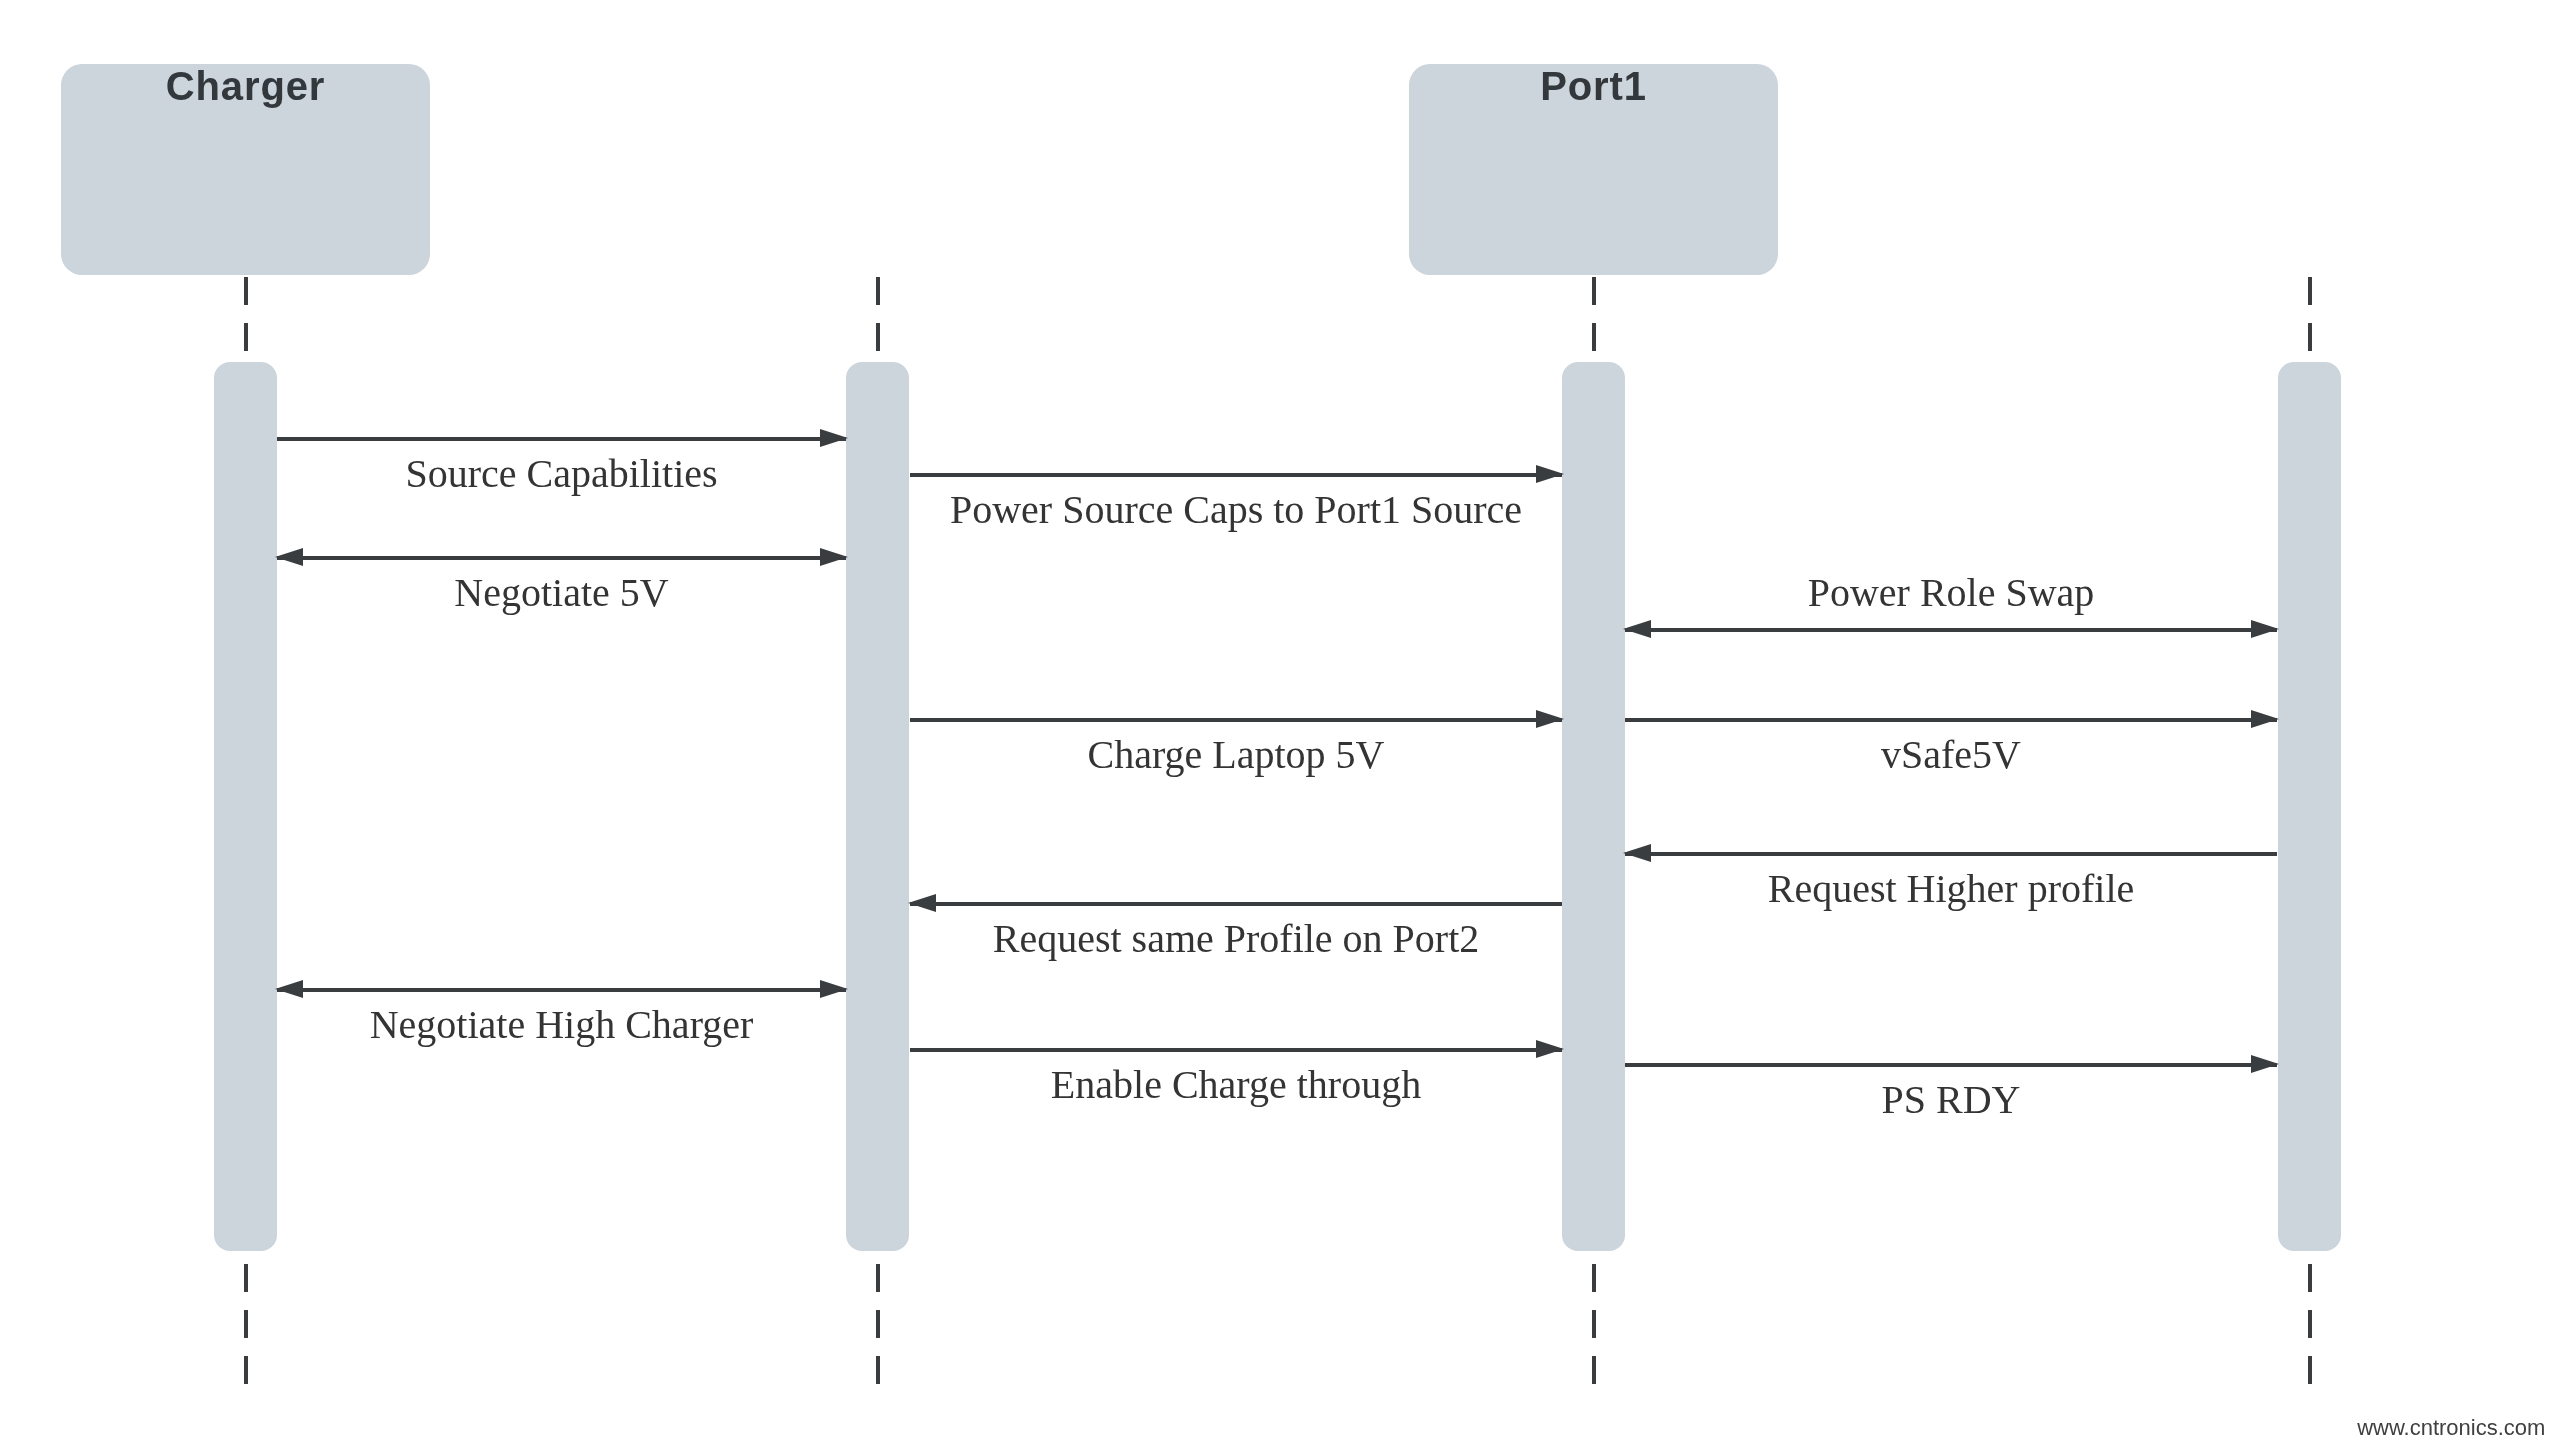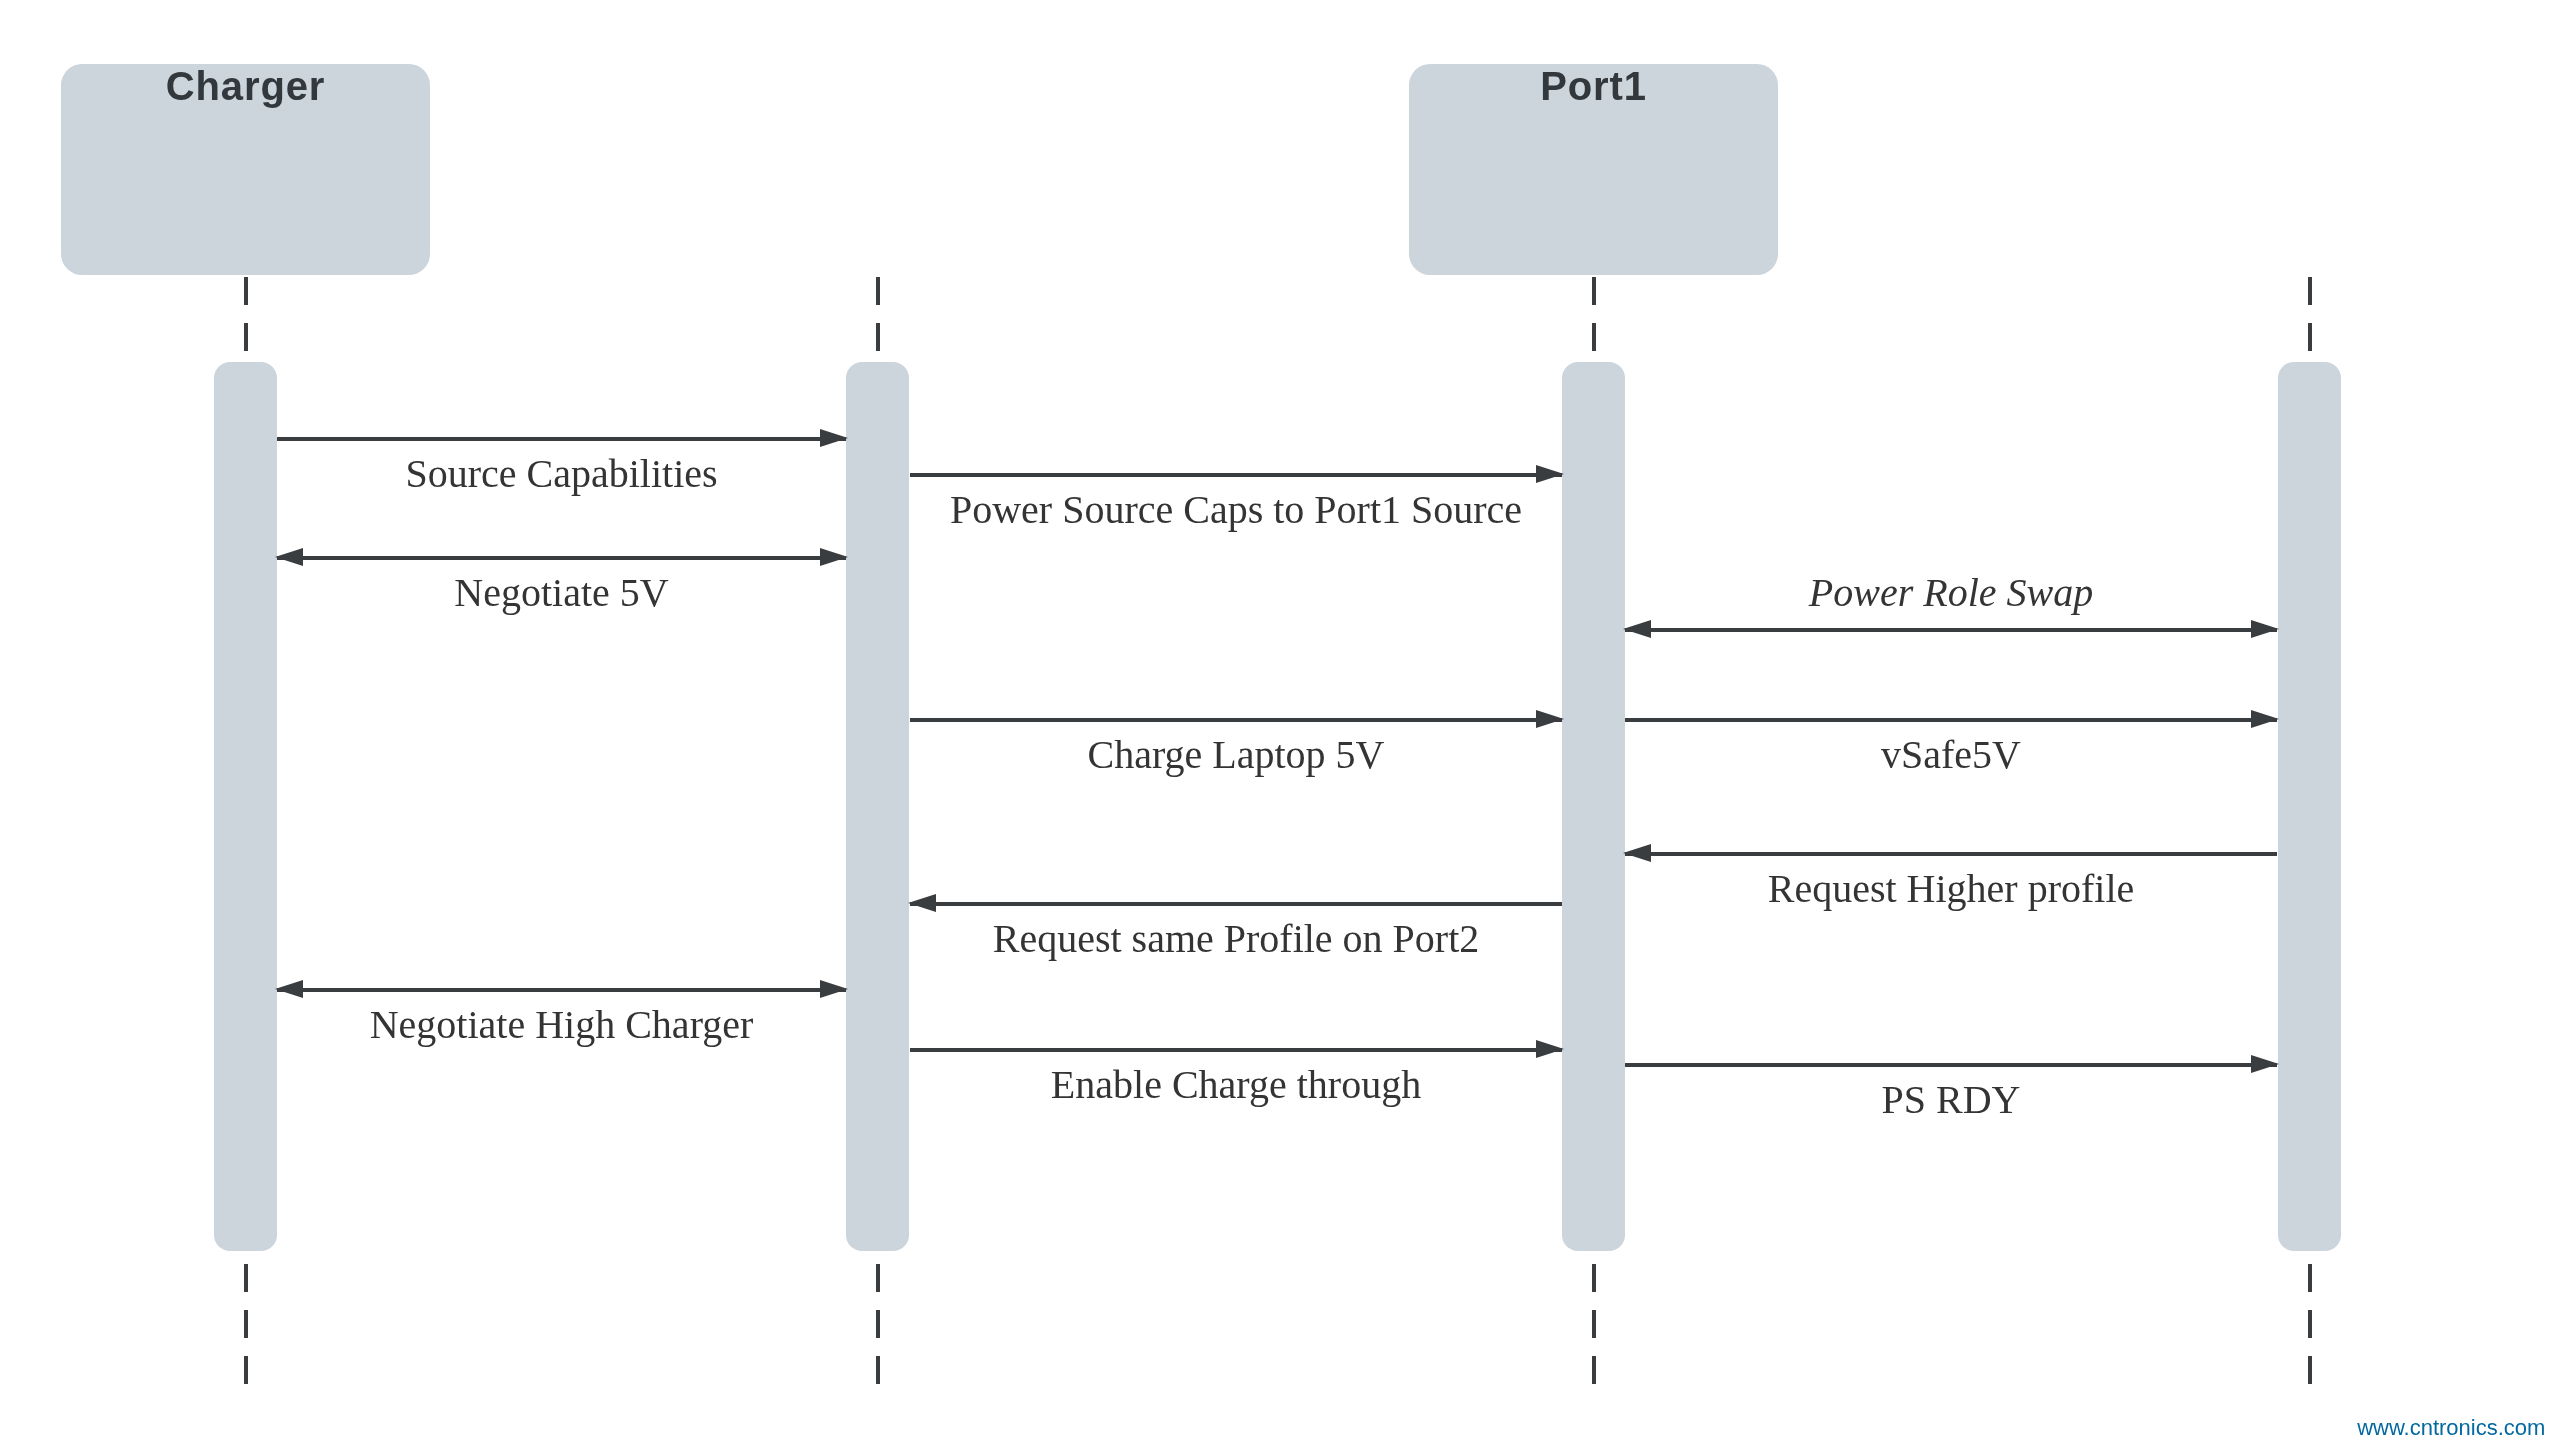"Power Role Swap" .label-above { font-style: italic -> none }
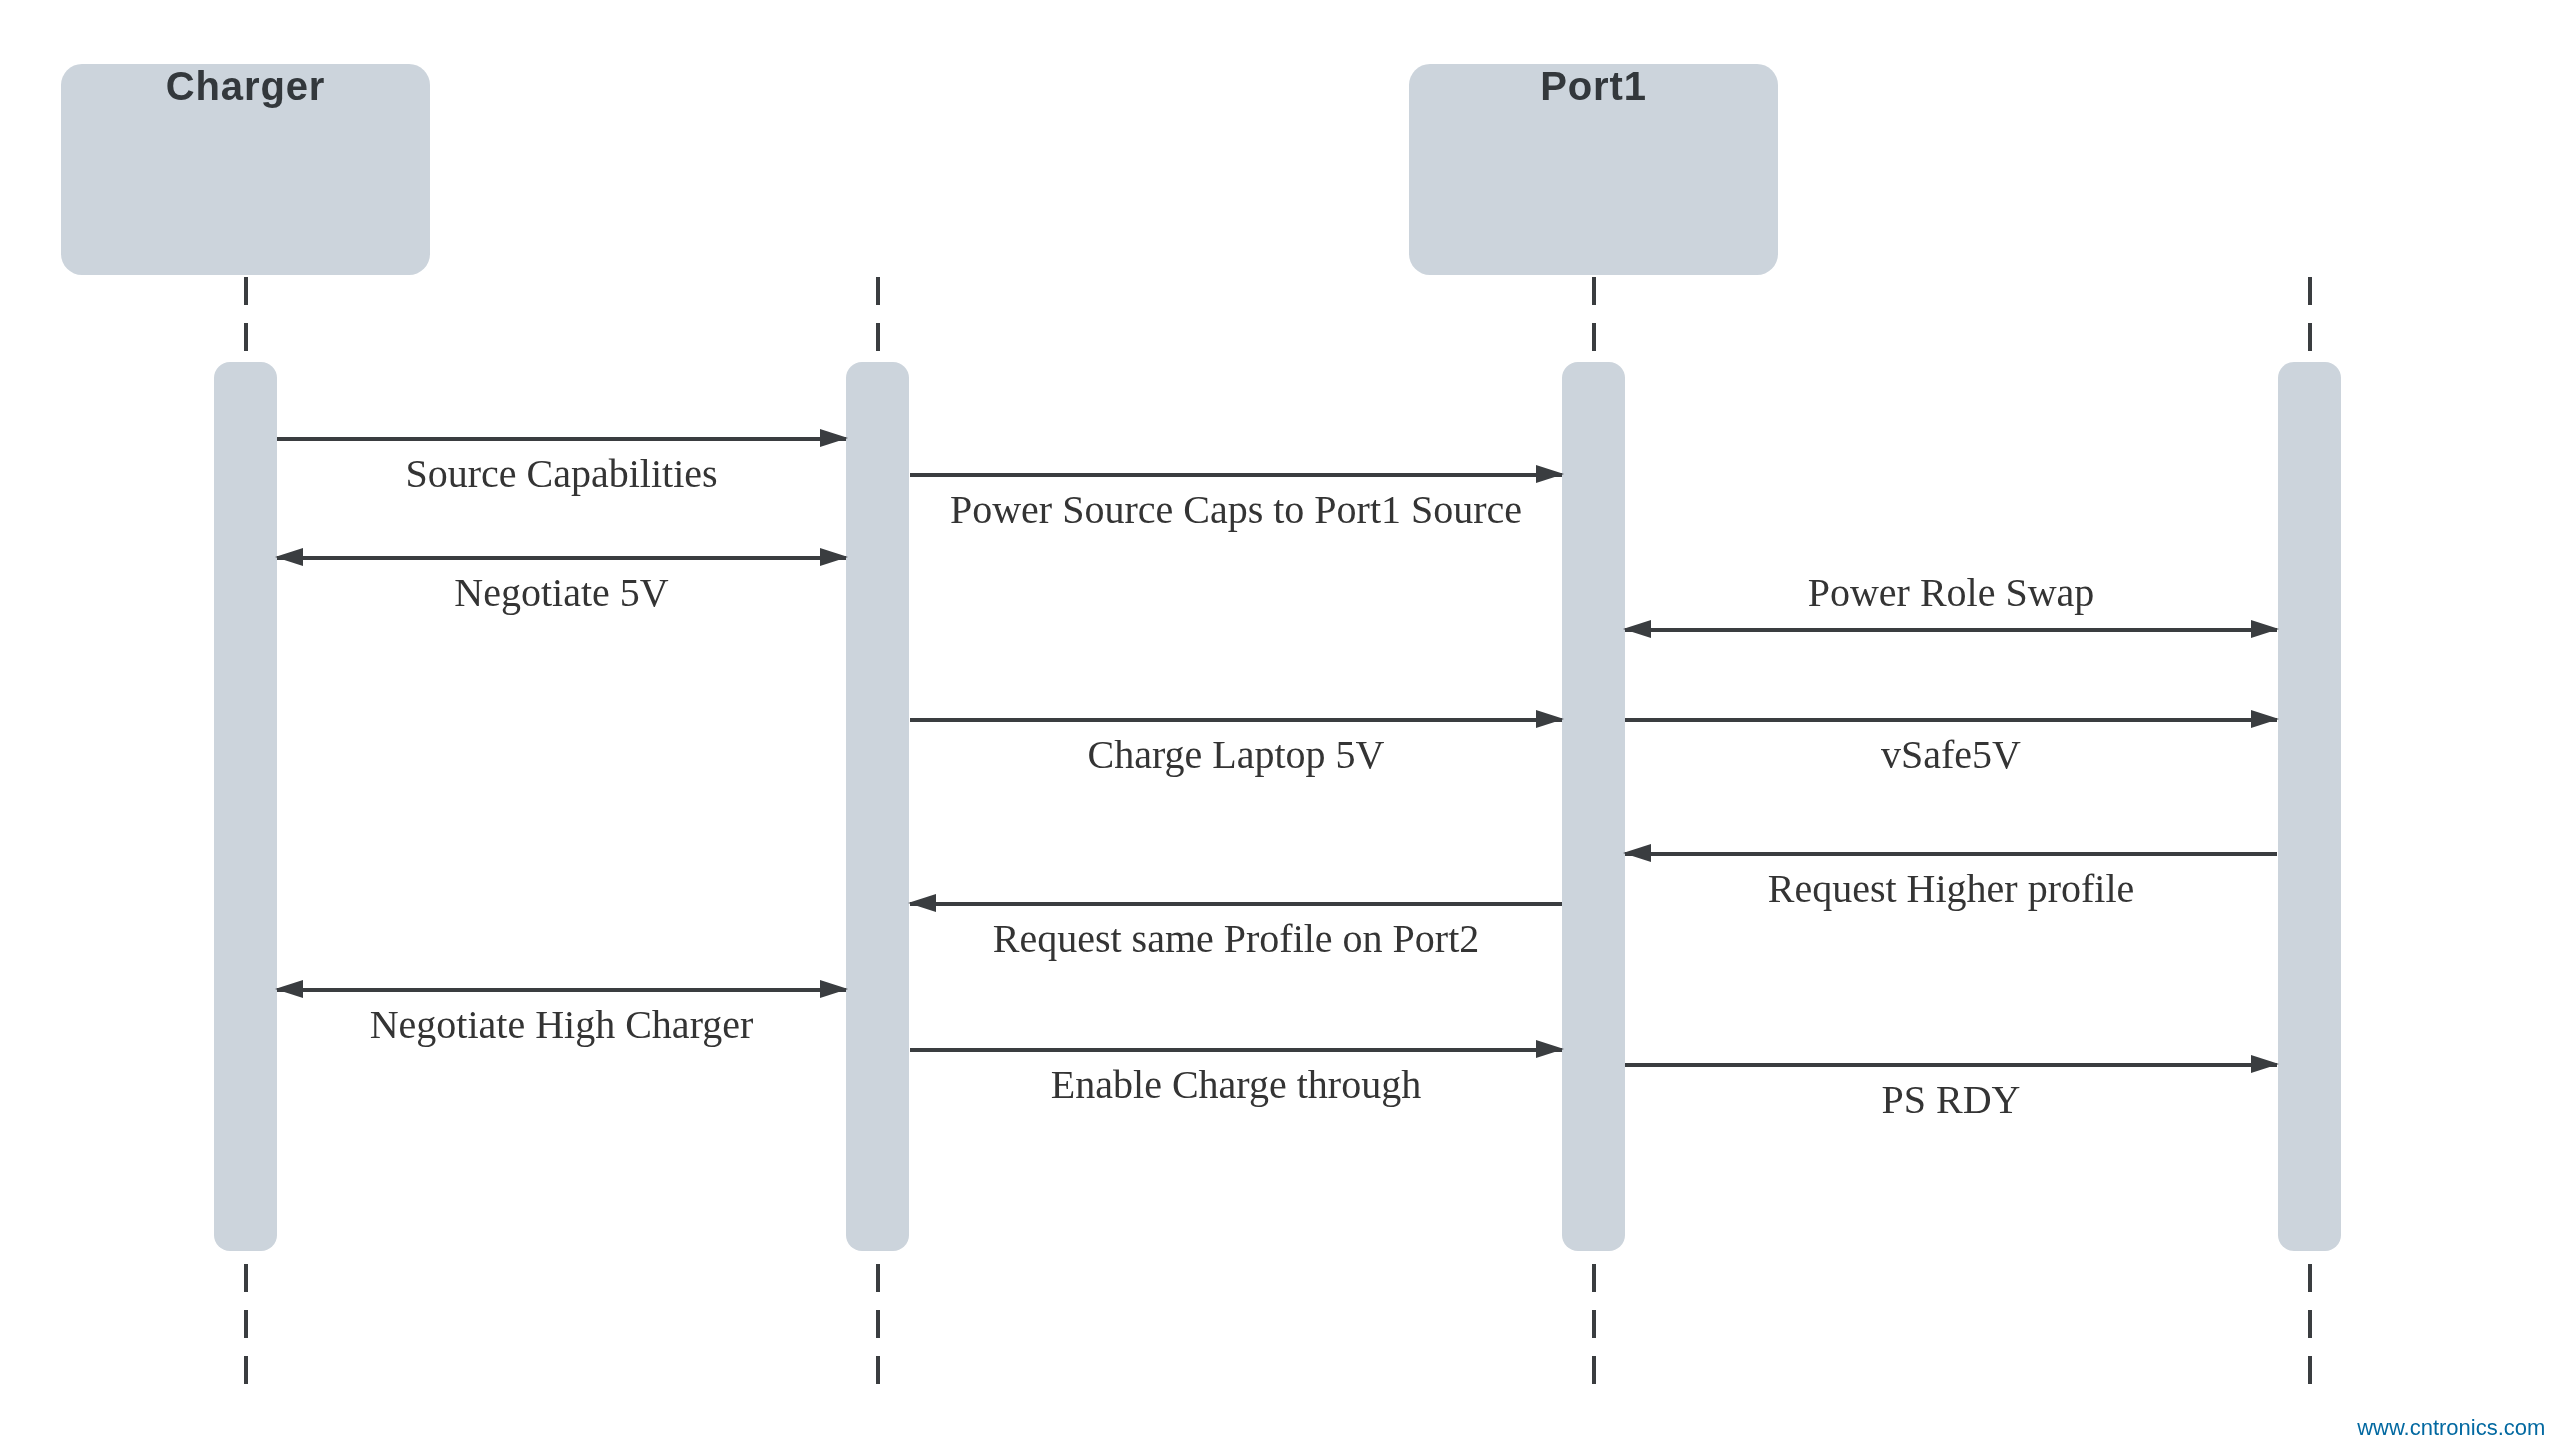"www.cntronics.com" .watermark { color: #0369a1 -> #404040 }
